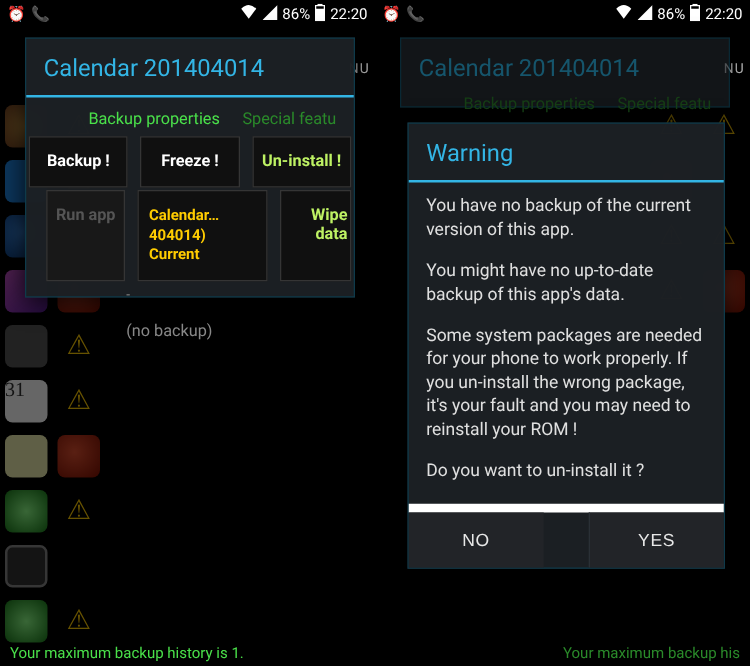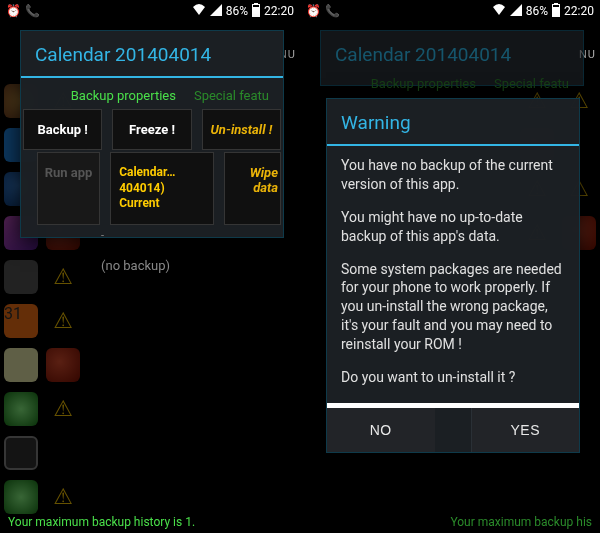"Un-install !" .abtn.red { color: #eab308 -> #bef264; font-style: italic -> none }
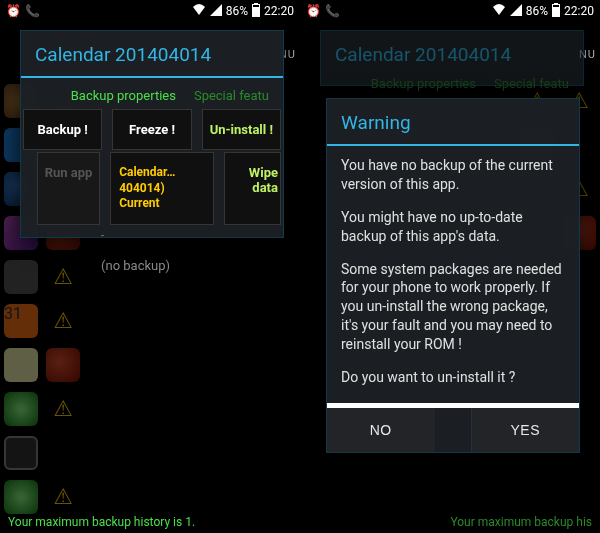"31" .b6 { background: #f97316 -> #ffffff; font-family: none -> Liberation Serif, serif }
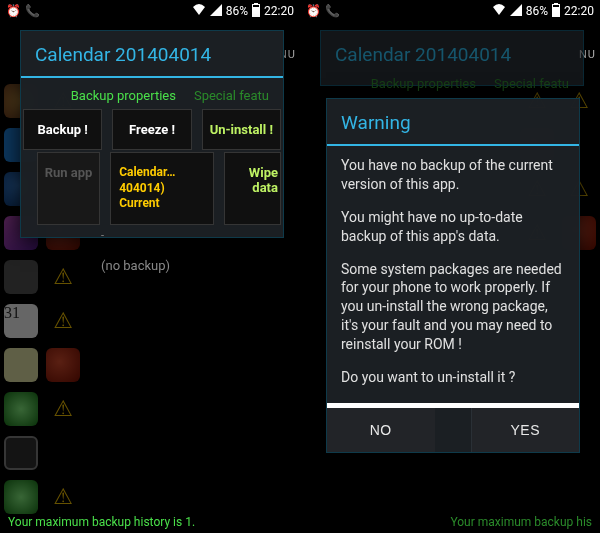"NO" .dialog-actions { border-top: 5px solid #ffffff -> 7px solid #ffffff }
